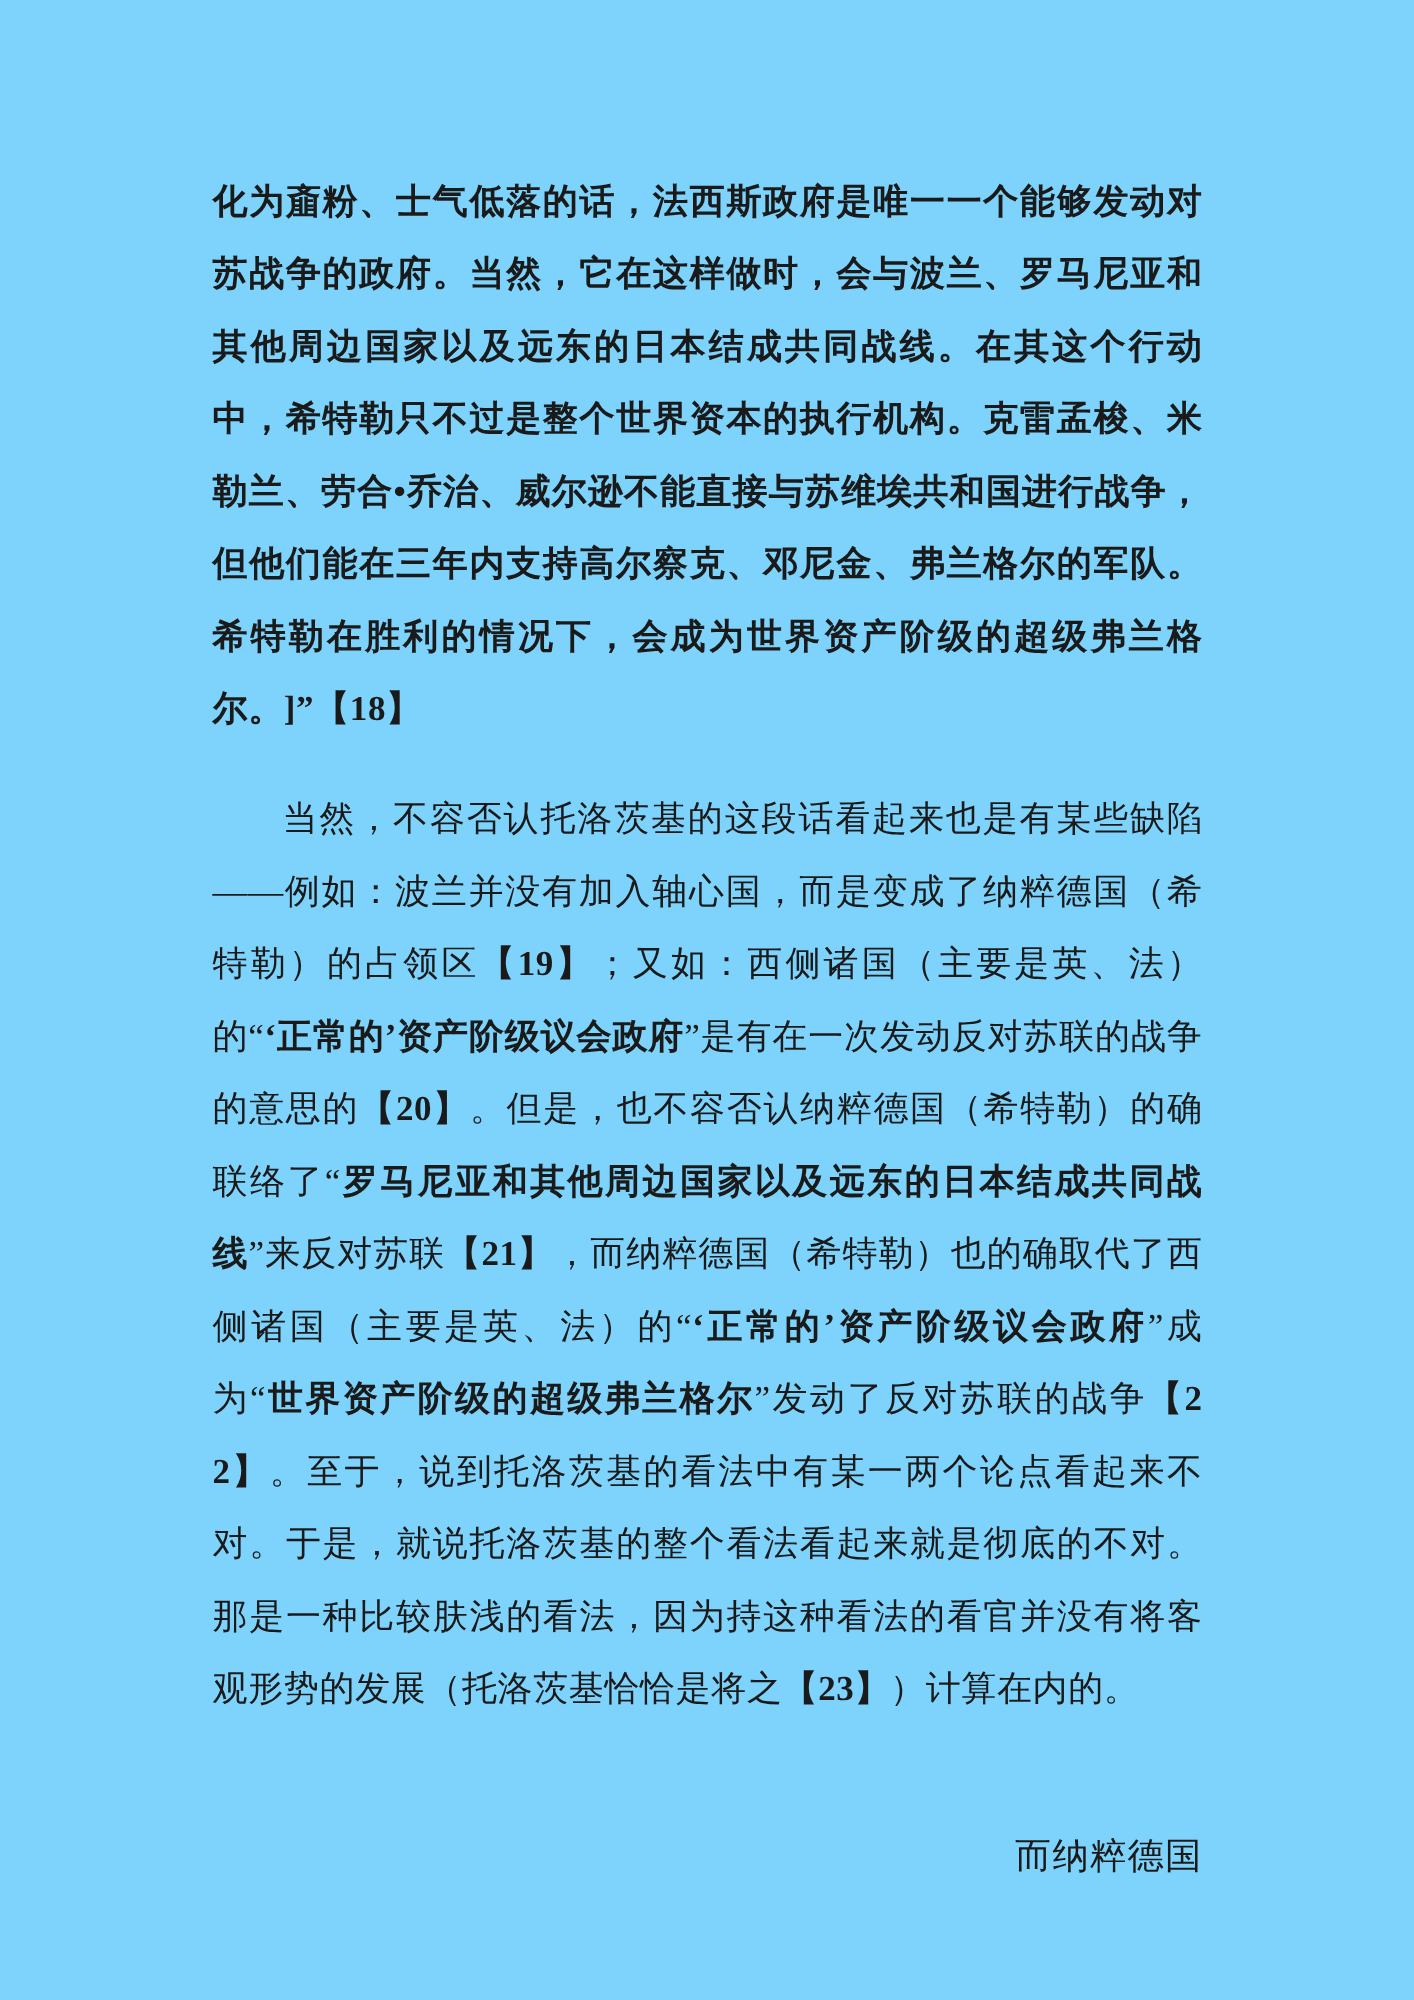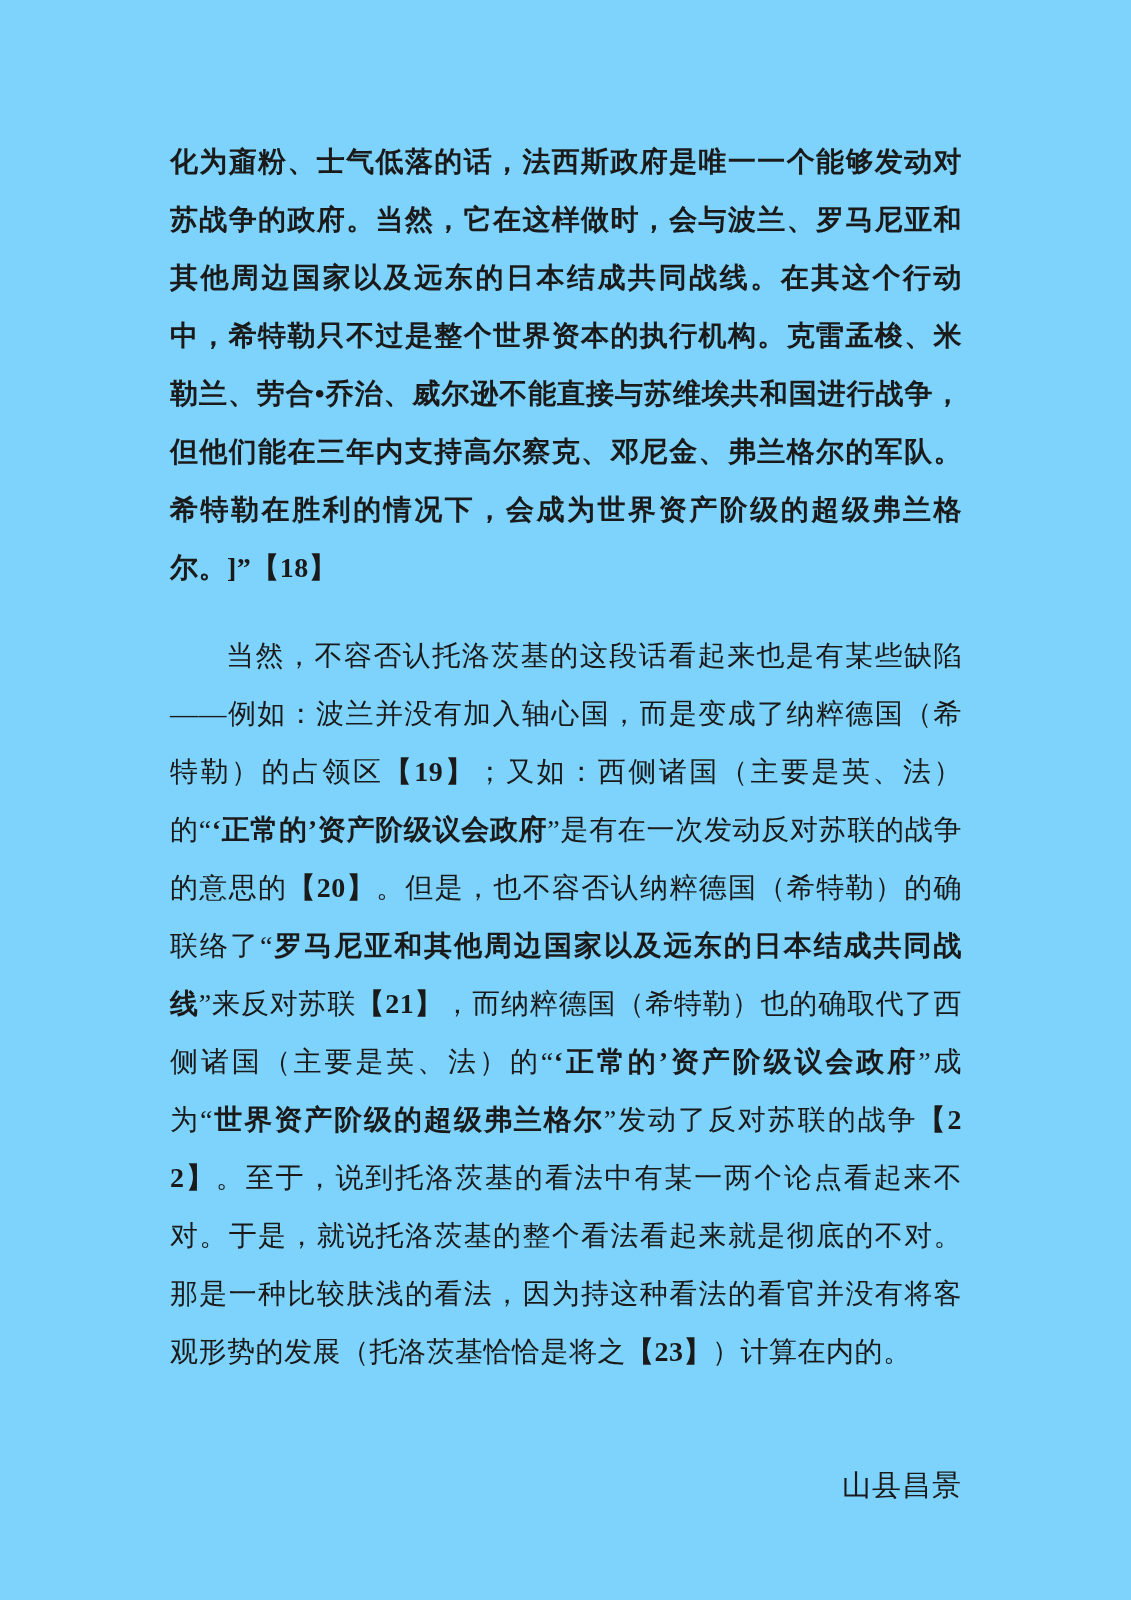"山县昌景" div.signature { text: 山县昌景 -> 而纳粹德国 }
